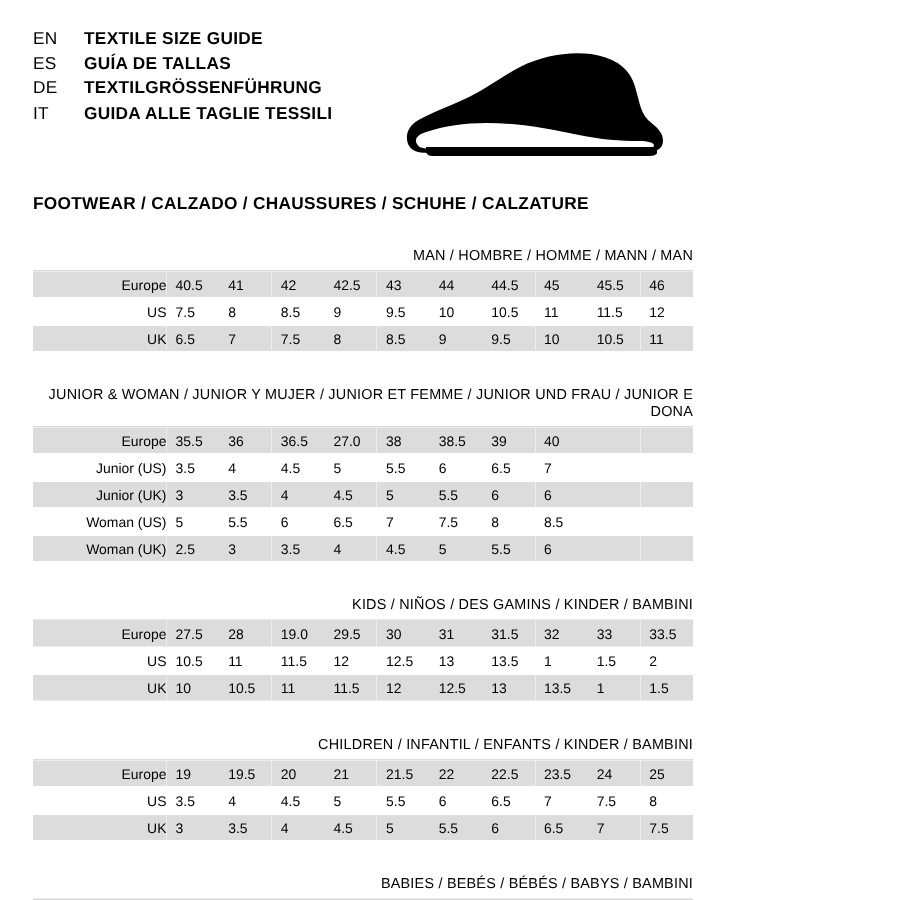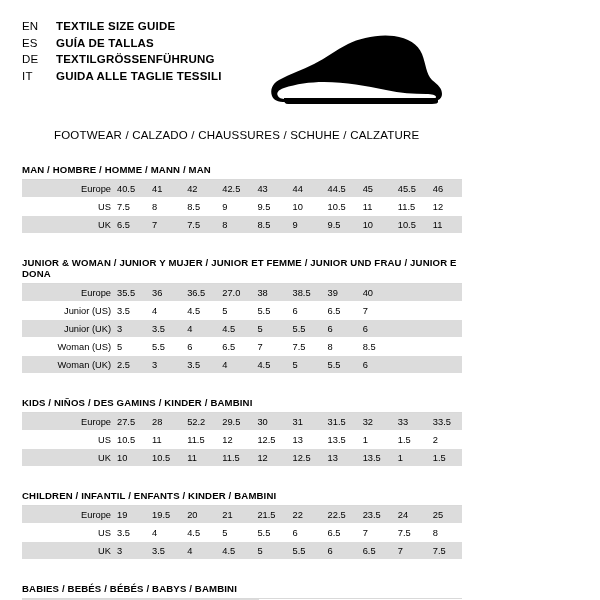"FOOTWEAR / CALZADO / CHAUSSURES" .section-title { font-weight: normal -> bold; margin-left: 32px -> none }
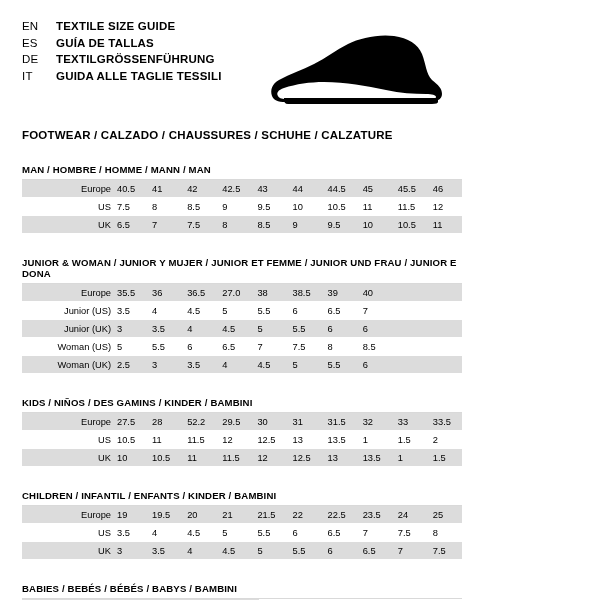"MAN / HOMBRE / HOMME" .group-label { font-weight: bold -> normal; text-align: none -> right }
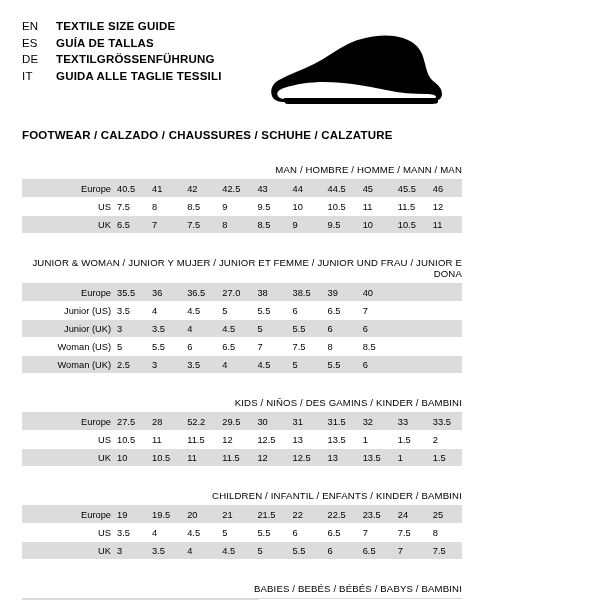"52.2" td { text: 52.2 -> 19.0 }
